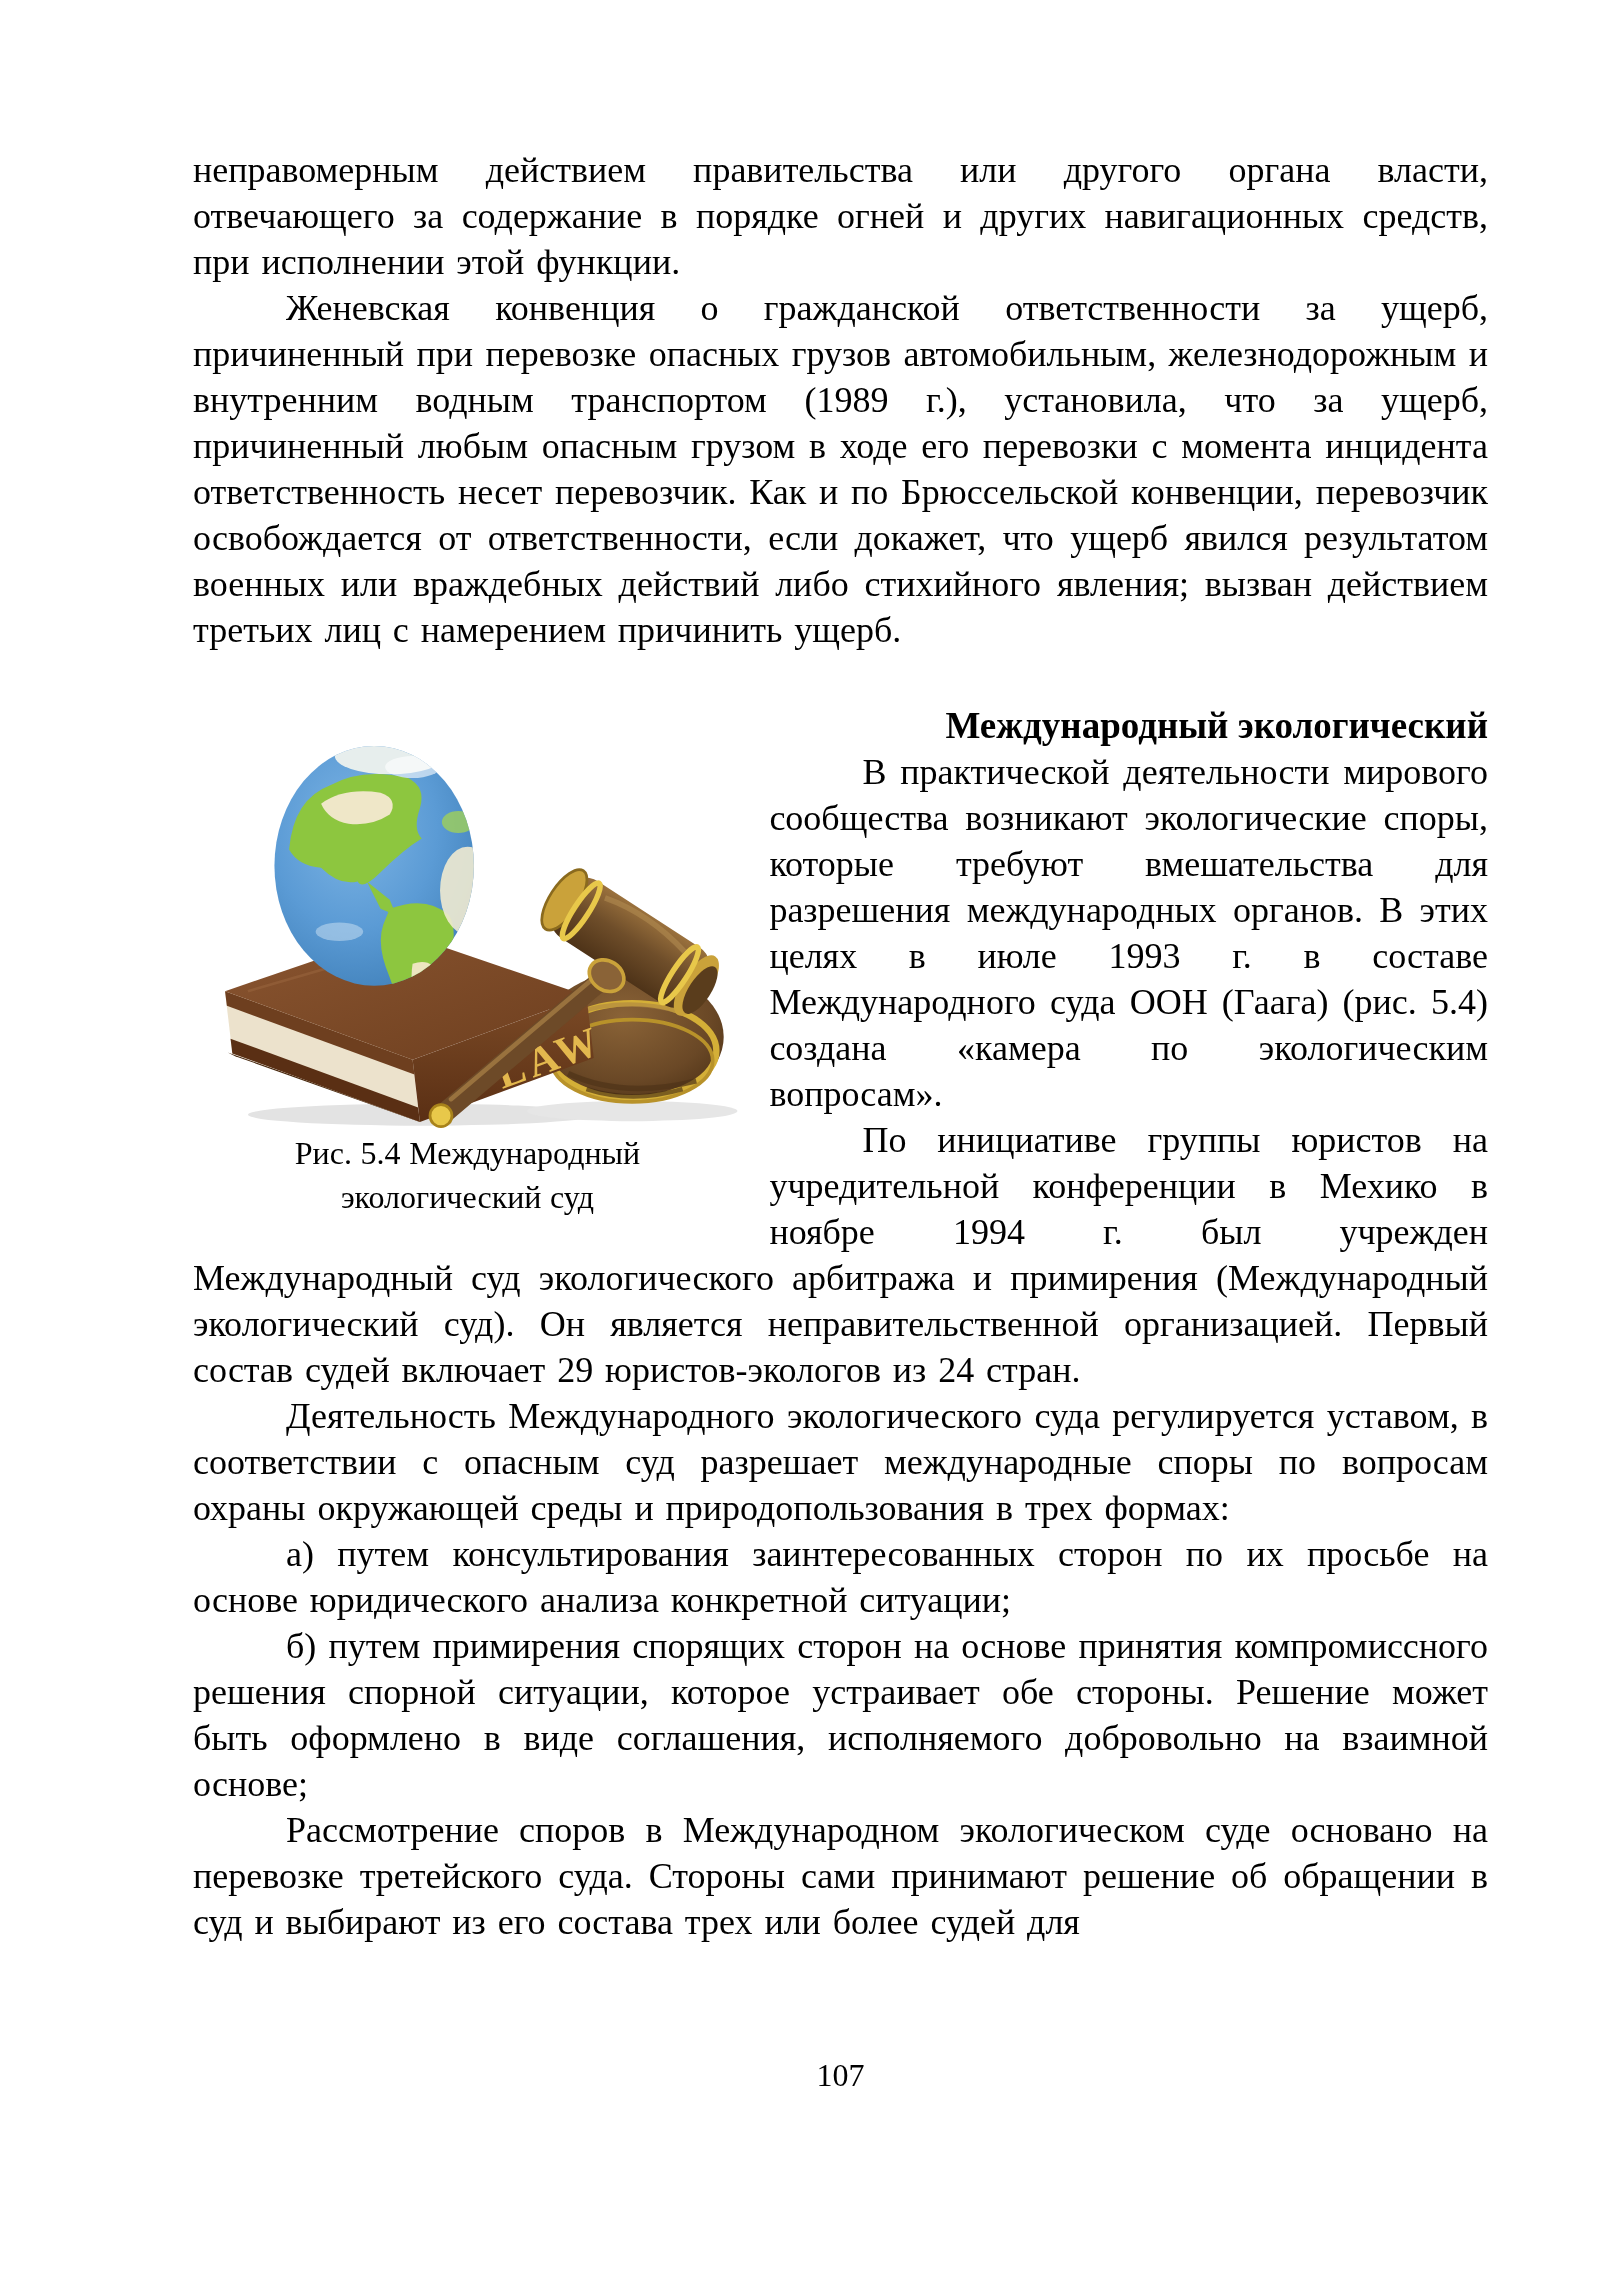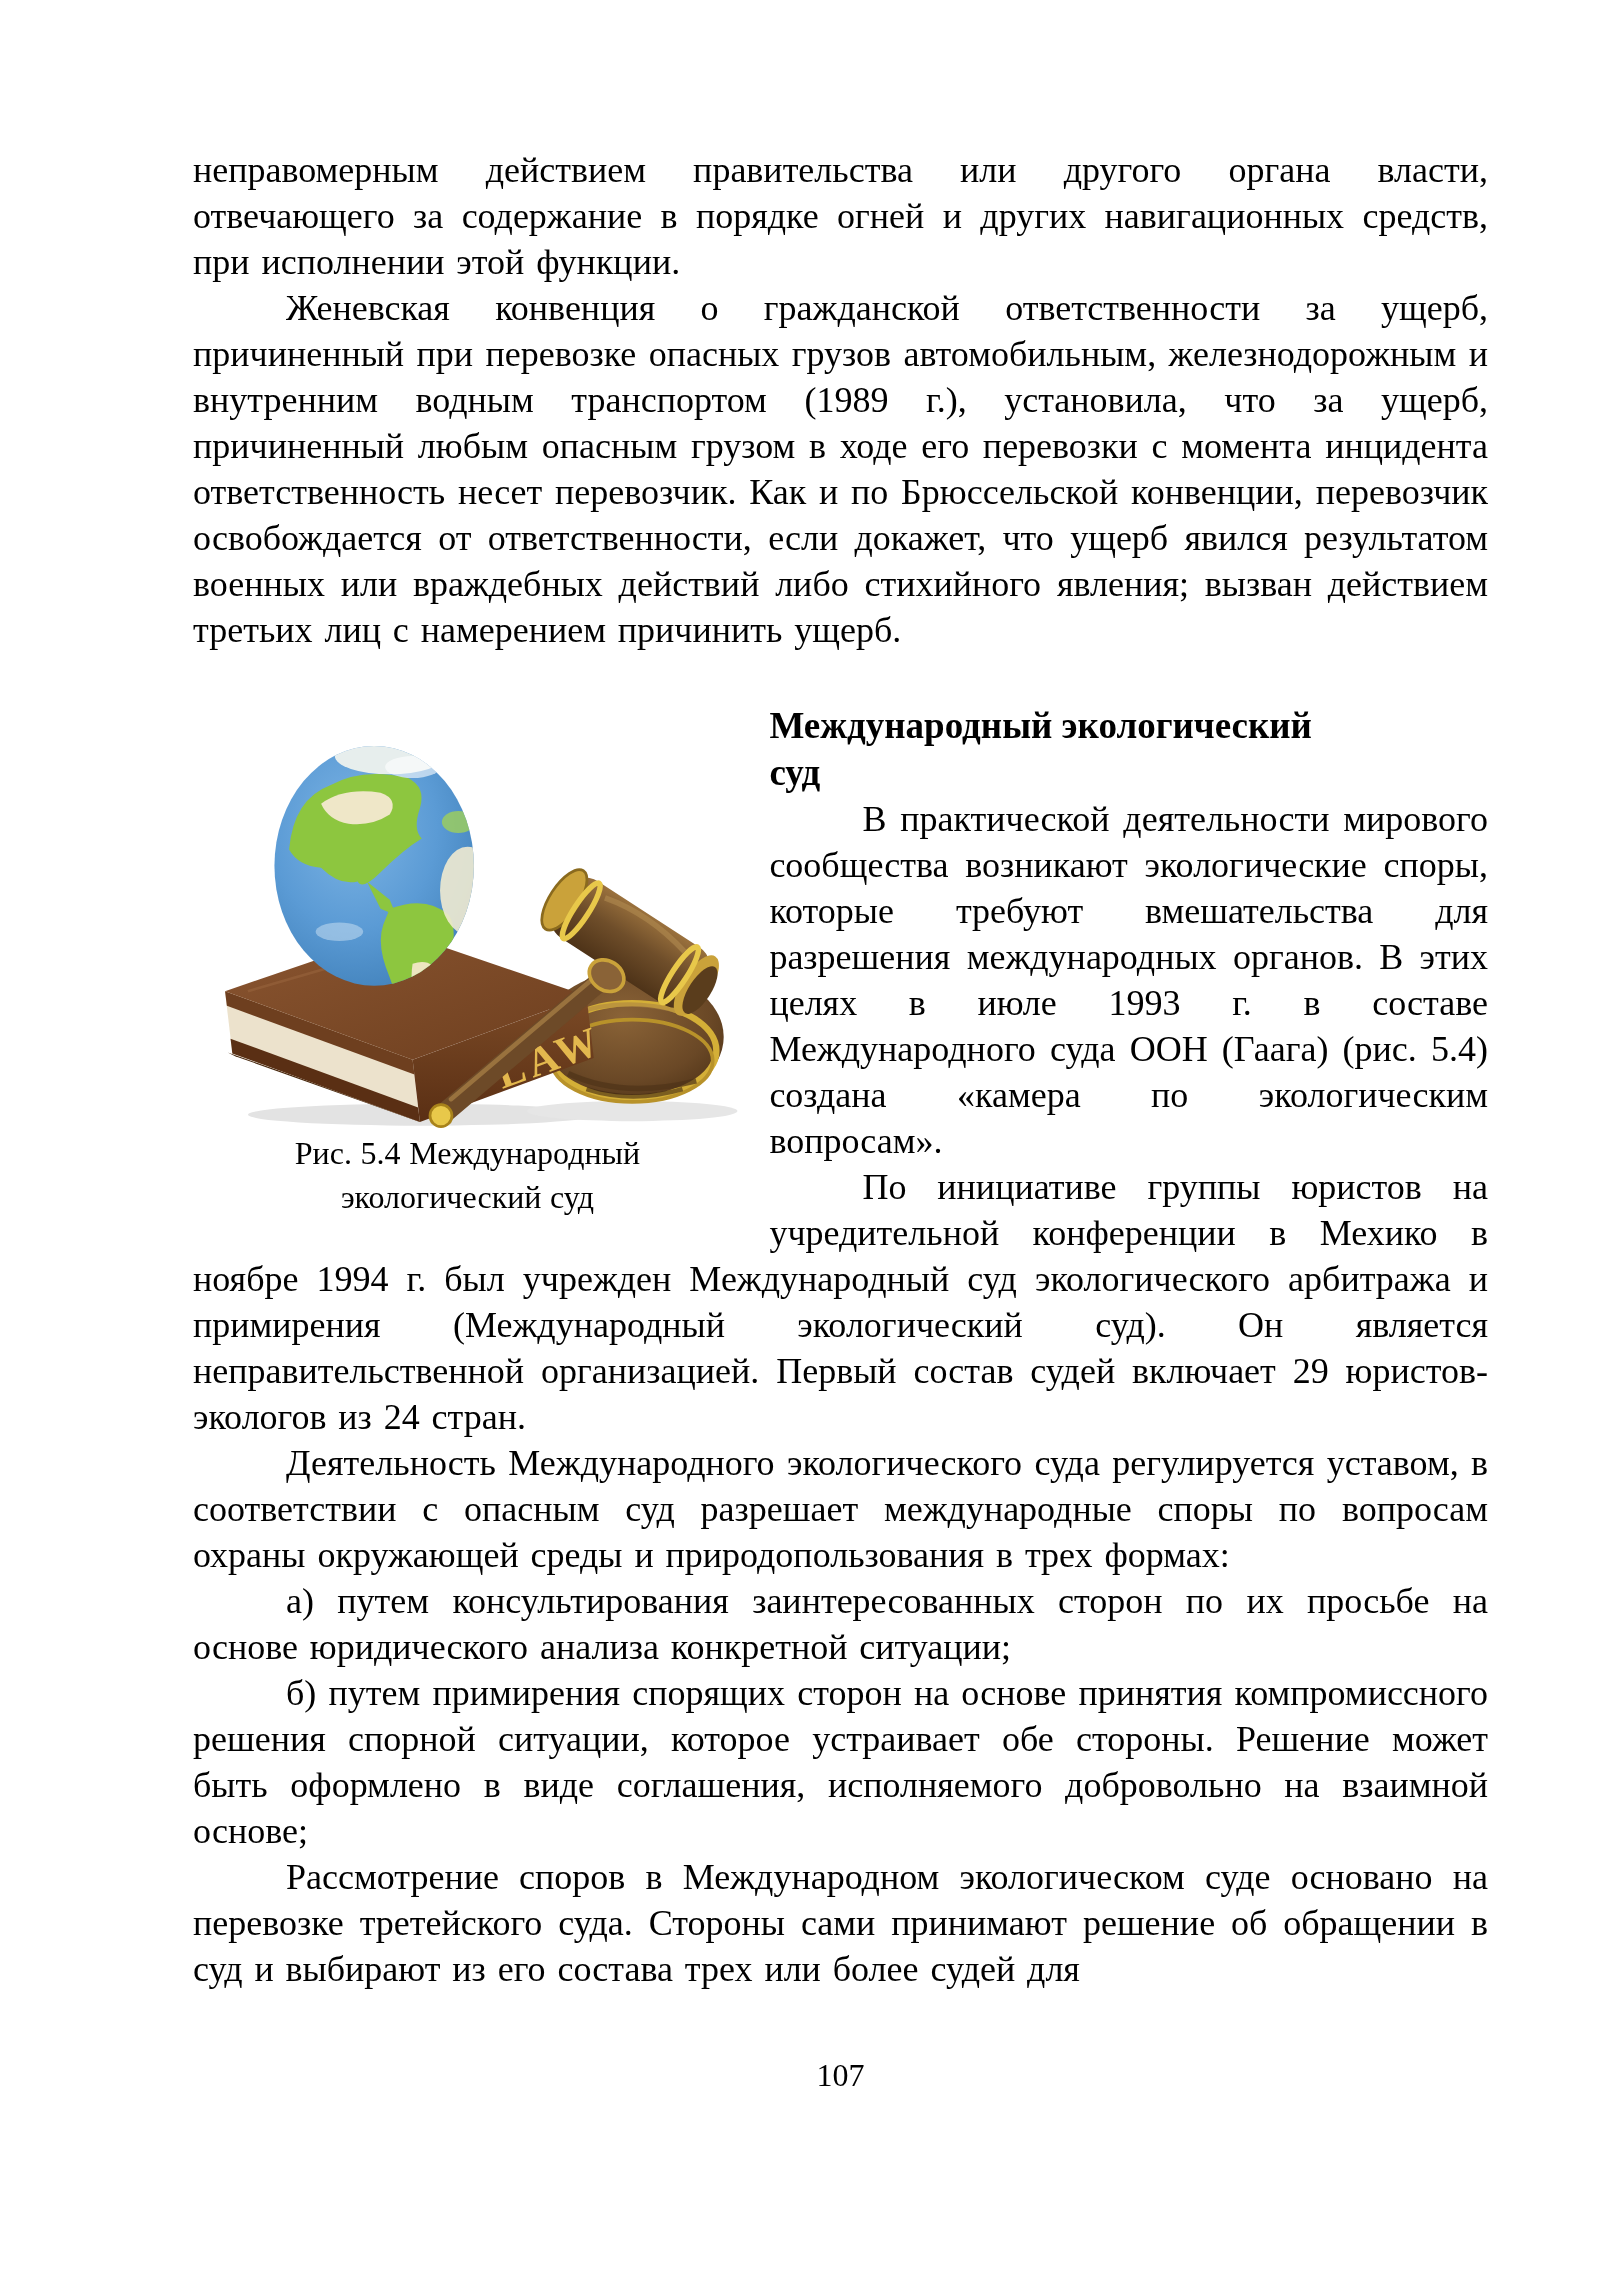"Международный экологический" h2.heading .hl { text-align: left -> right }
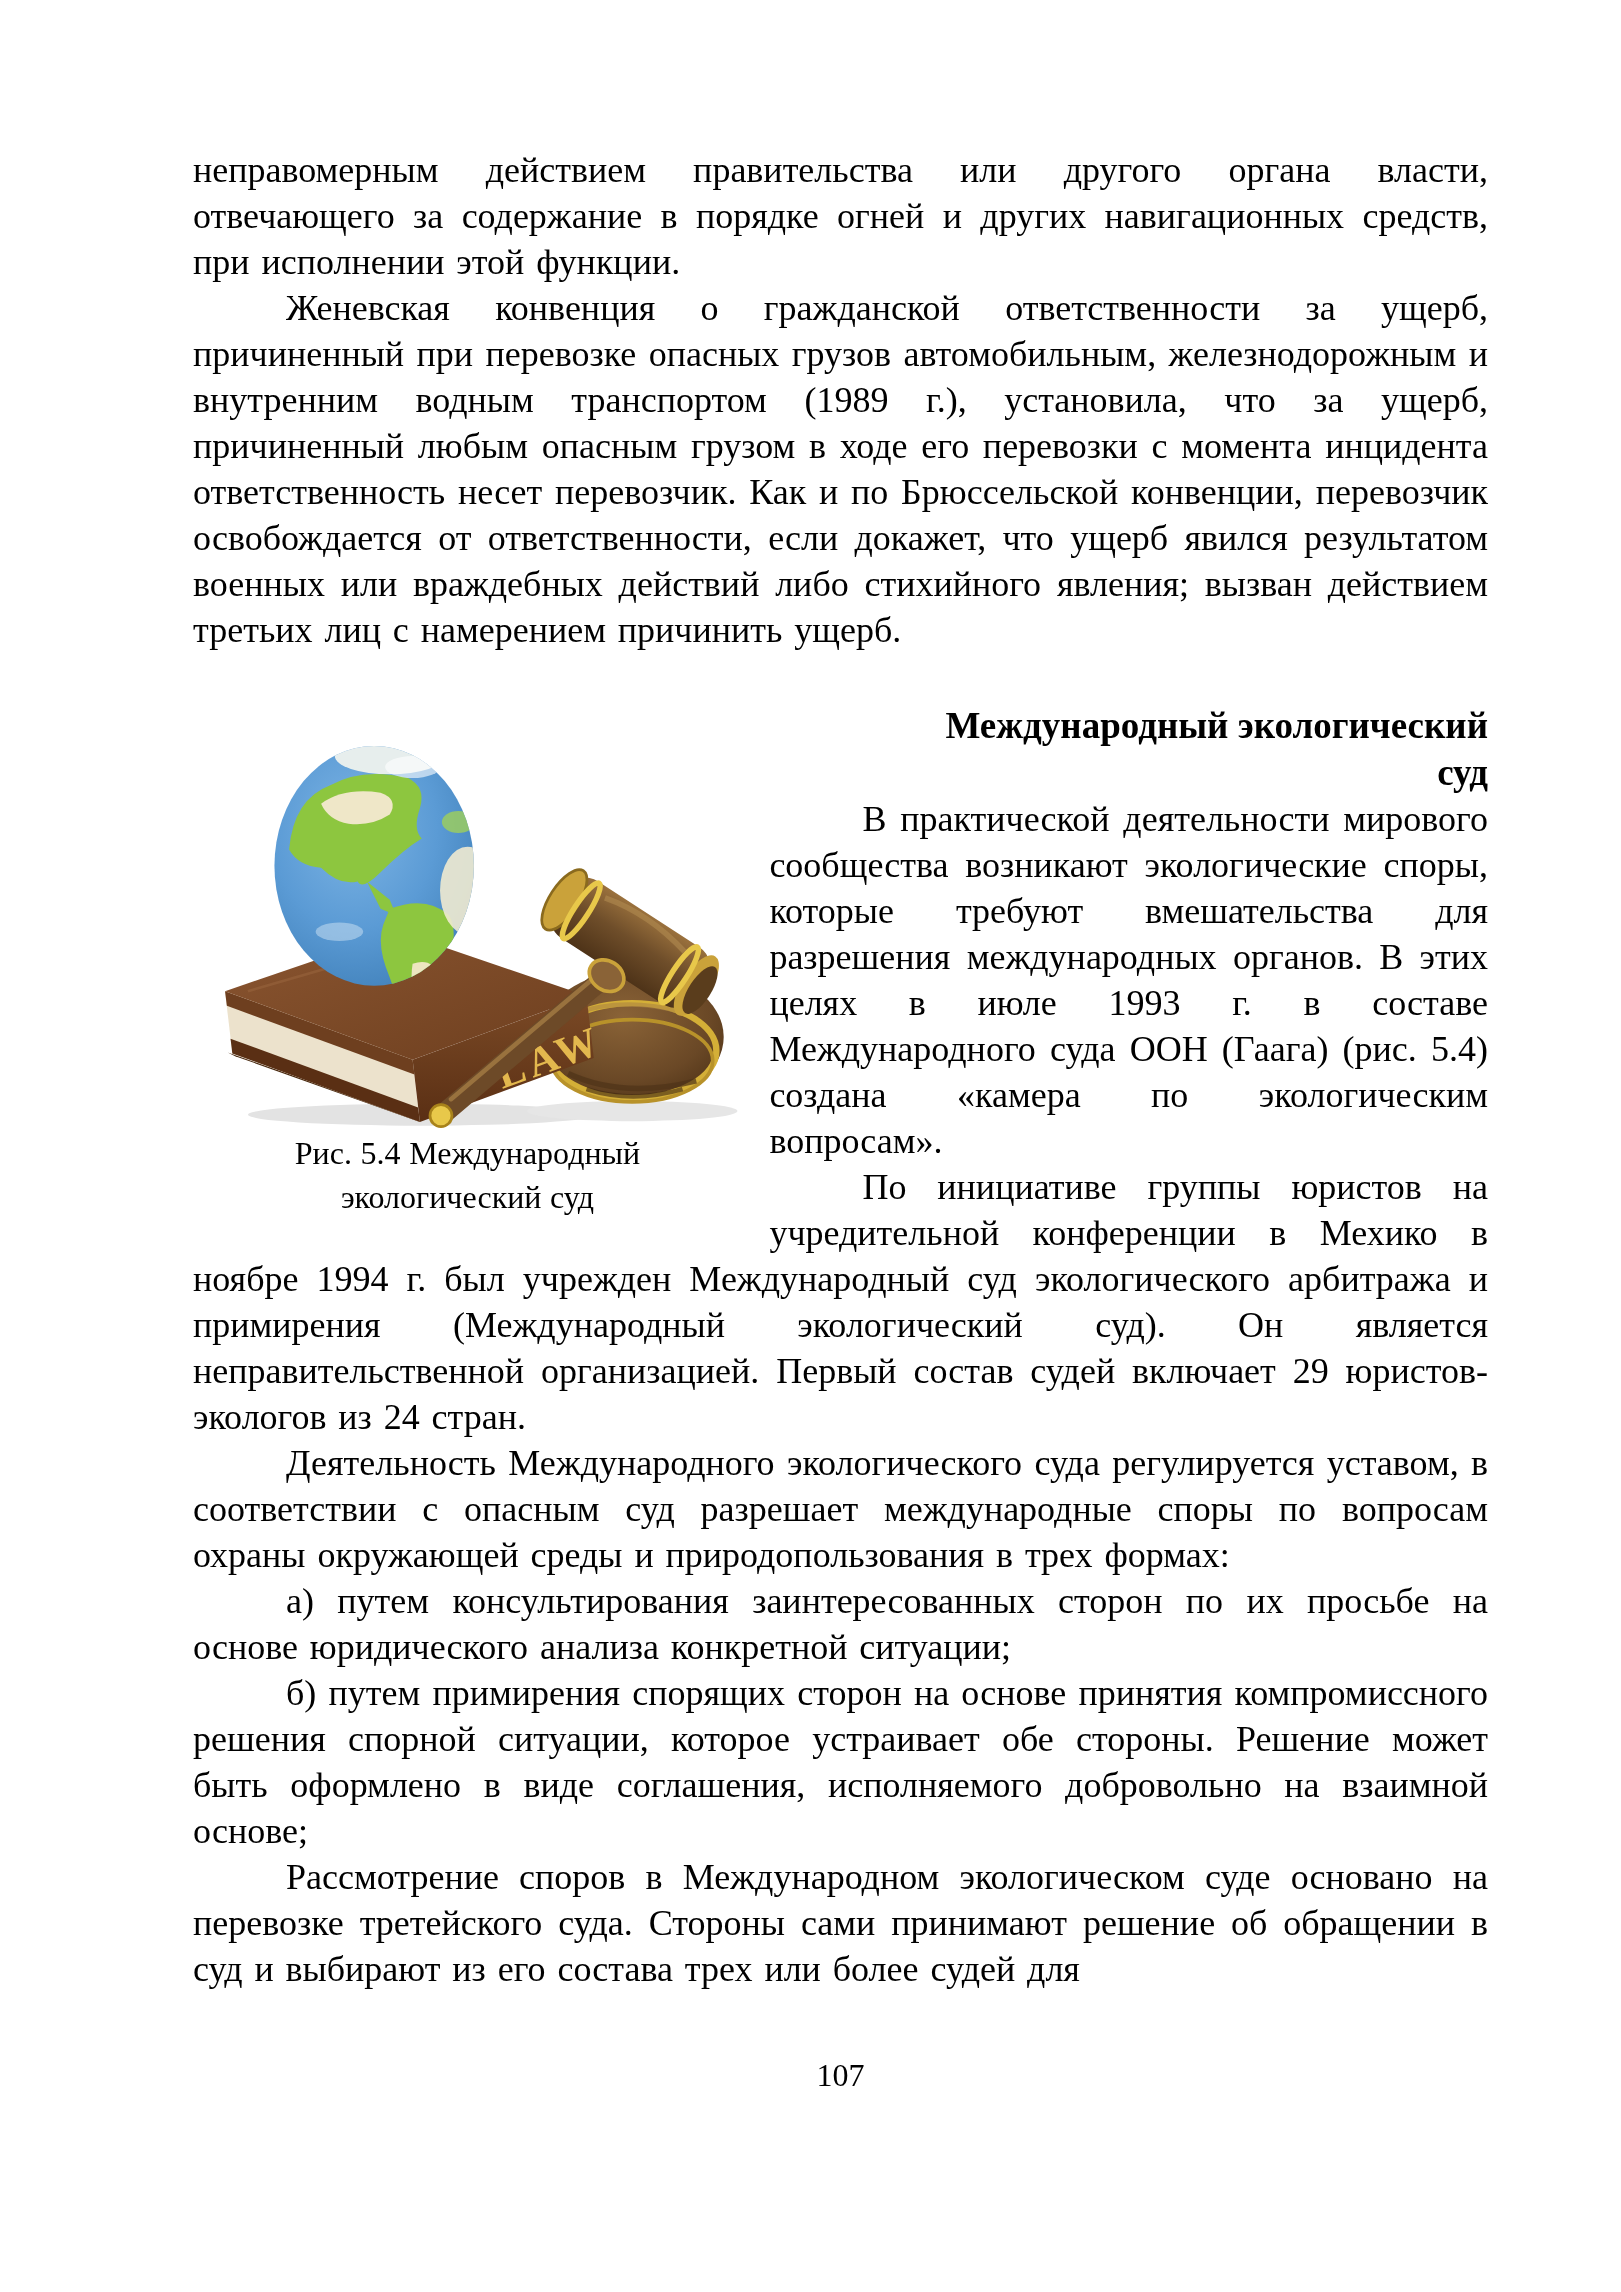"суд" span.hl { html: <span>суд</span> -> none }
